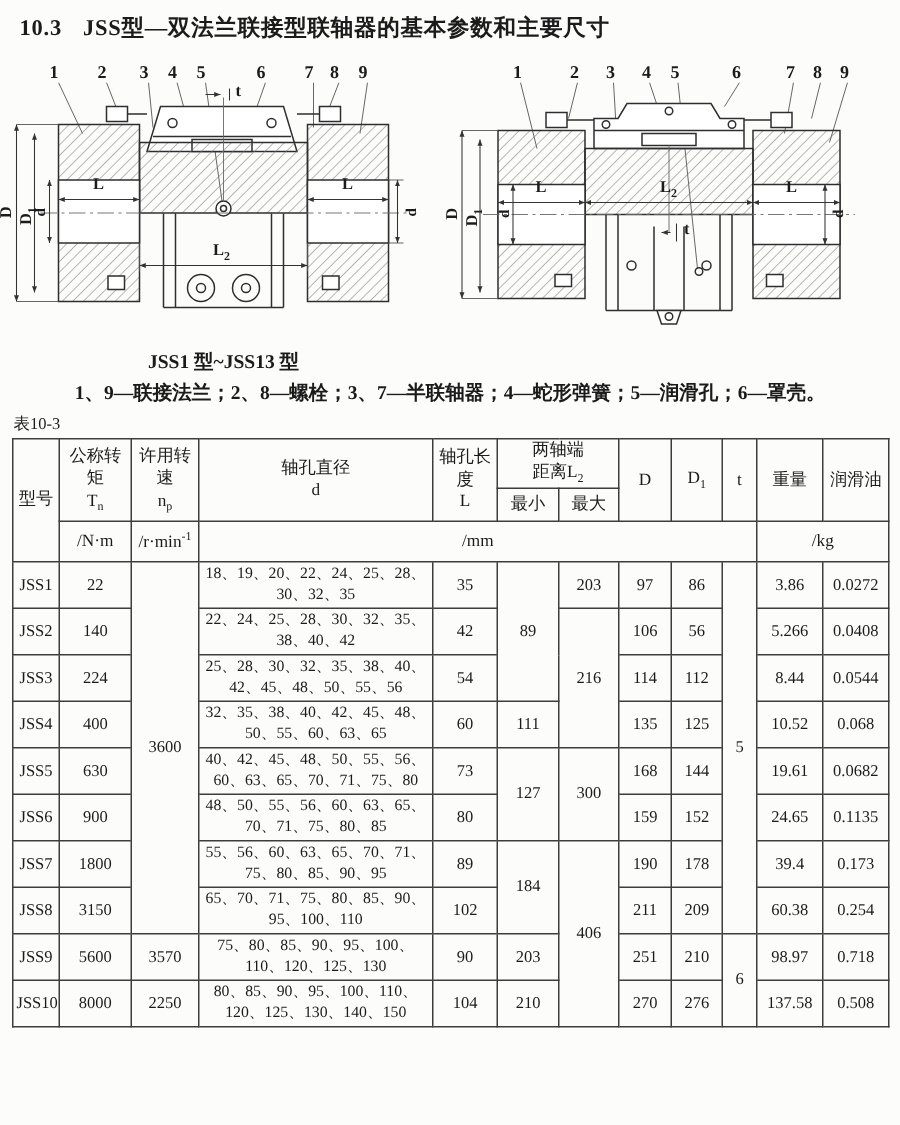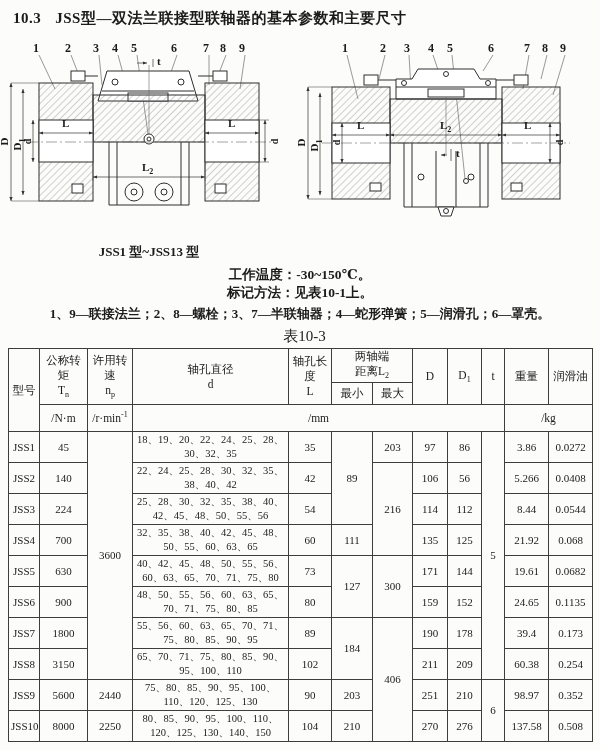"JSS1 型~JSS13 型" .caption { margin-top: 20px -> 9px }
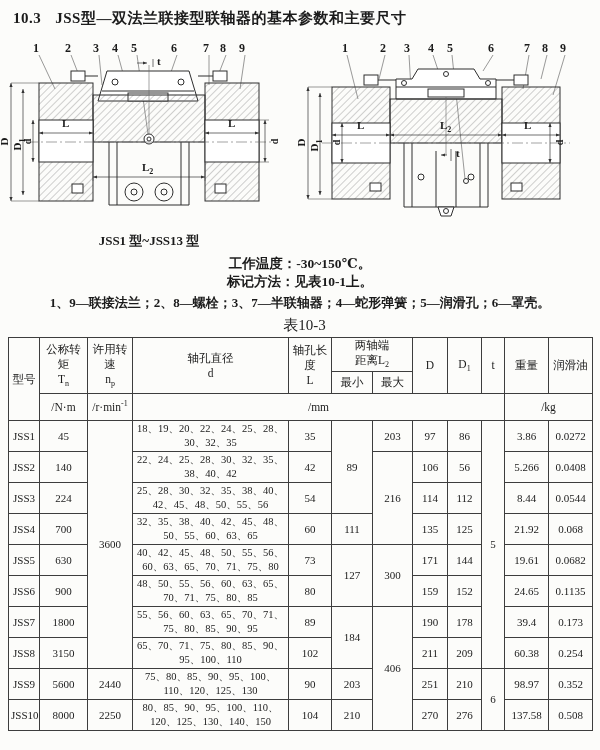"工作温度：-30~150℃。" div.notes { html: <div> <div>工作温度：-30~150℃。</div> <div>标记方法：见表10-1上。</div> </div> -> none }
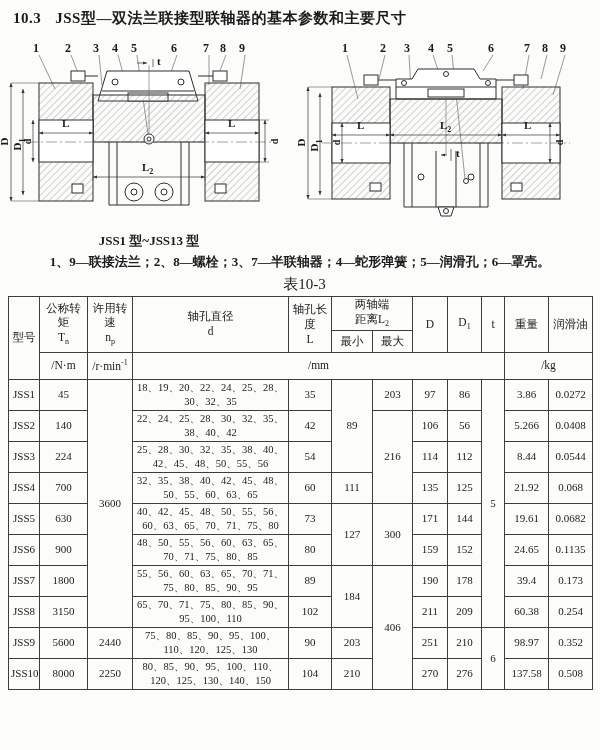"表10-3" .tbl-label { font-size: 15px -> 11px; text-align: center -> none }
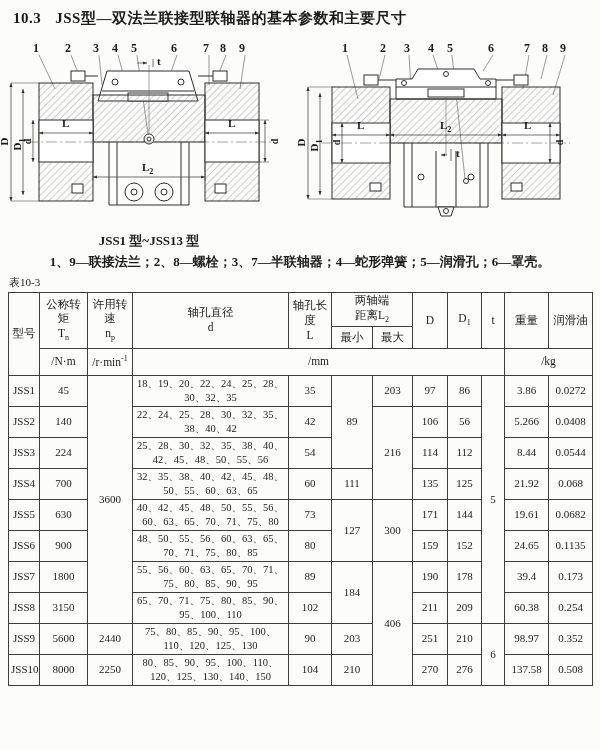"45" td { text: 45 -> 22 }
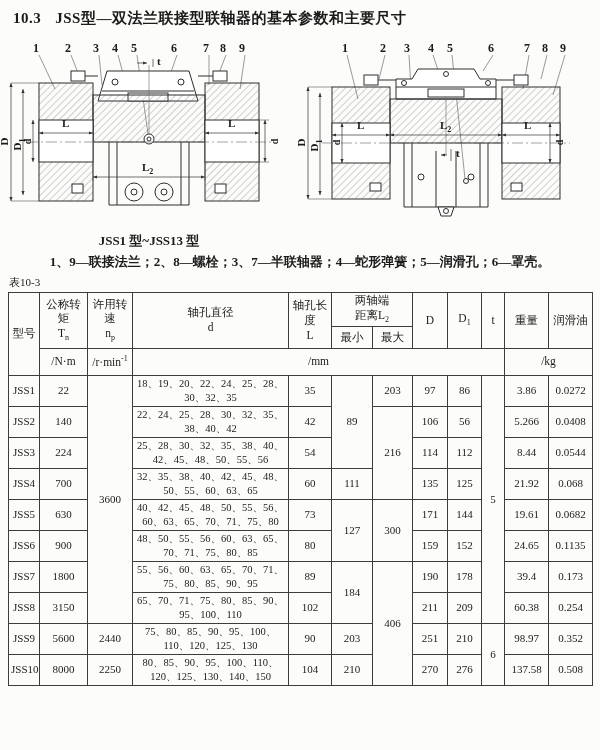"700" td { text: 700 -> 400 }
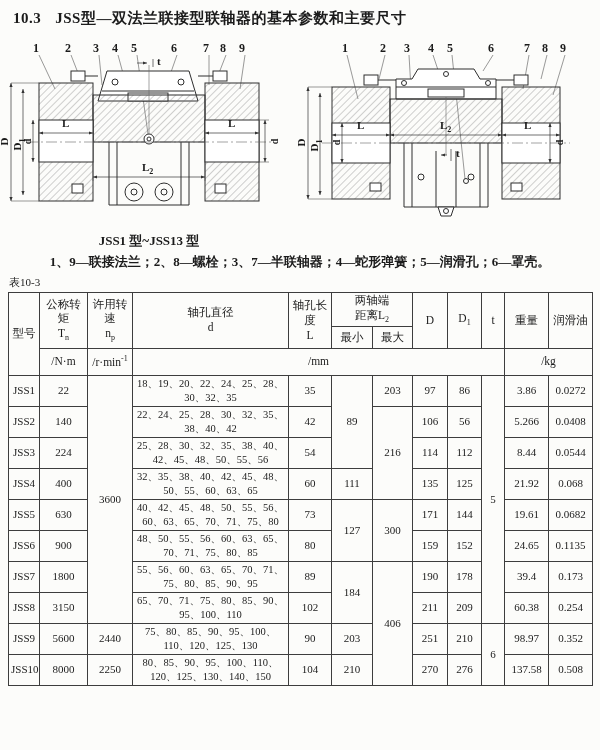"21.92" td { text: 21.92 -> 10.52 }
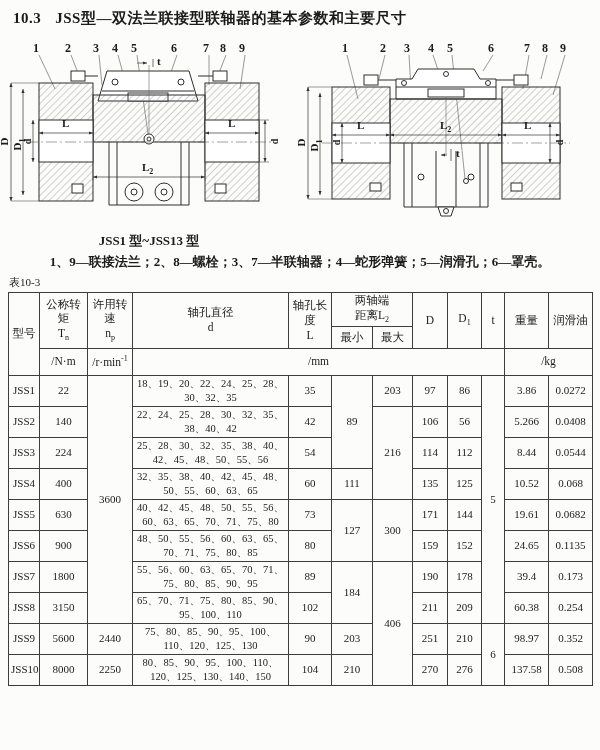"171" td { text: 171 -> 168 }
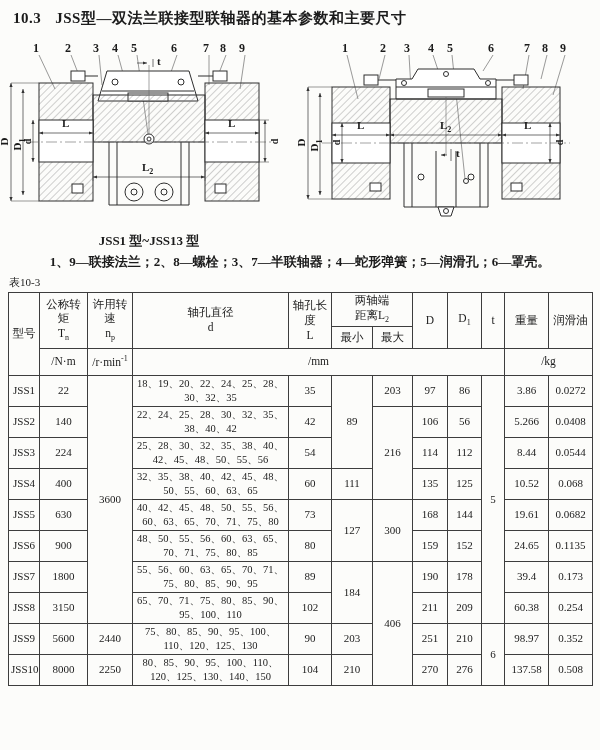"2440" td { text: 2440 -> 3570 }
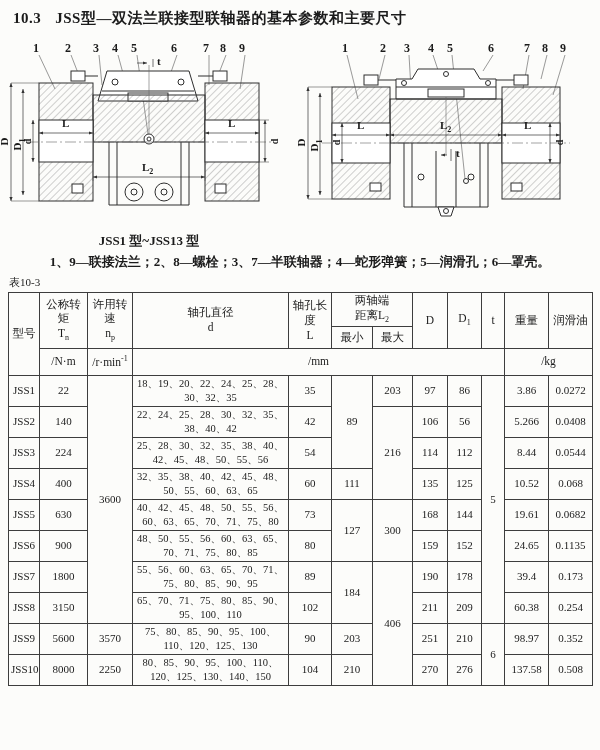"0.352" td { text: 0.352 -> 0.718 }
